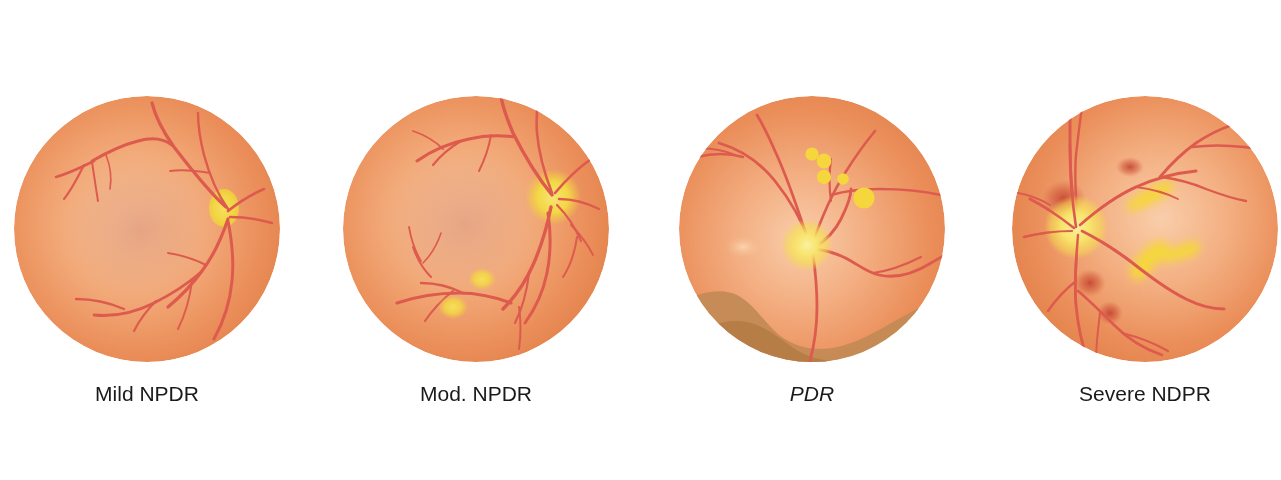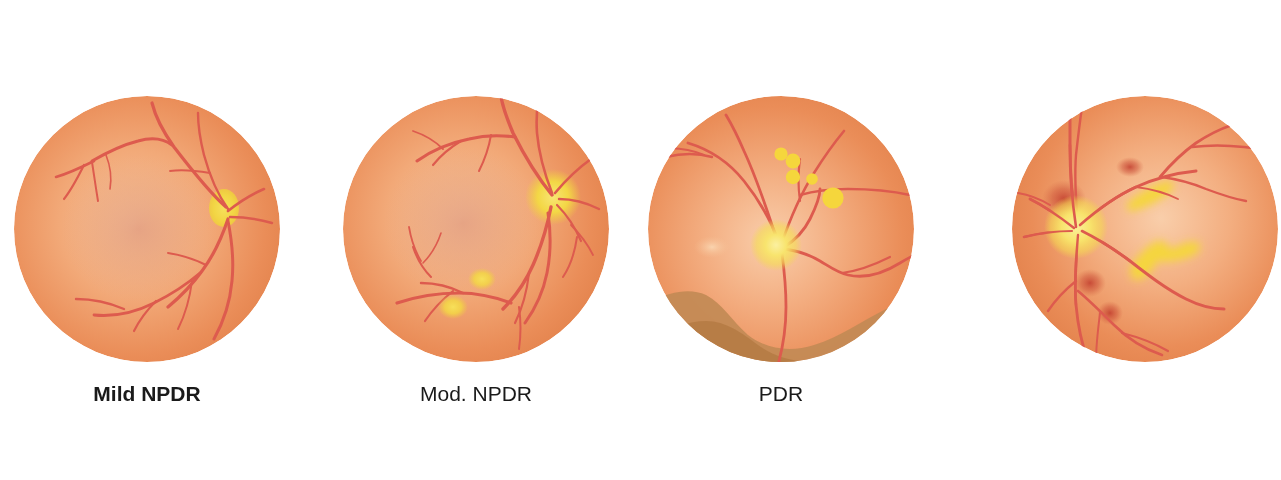"Mild NPDR" div.panel { font-weight: bold -> none }
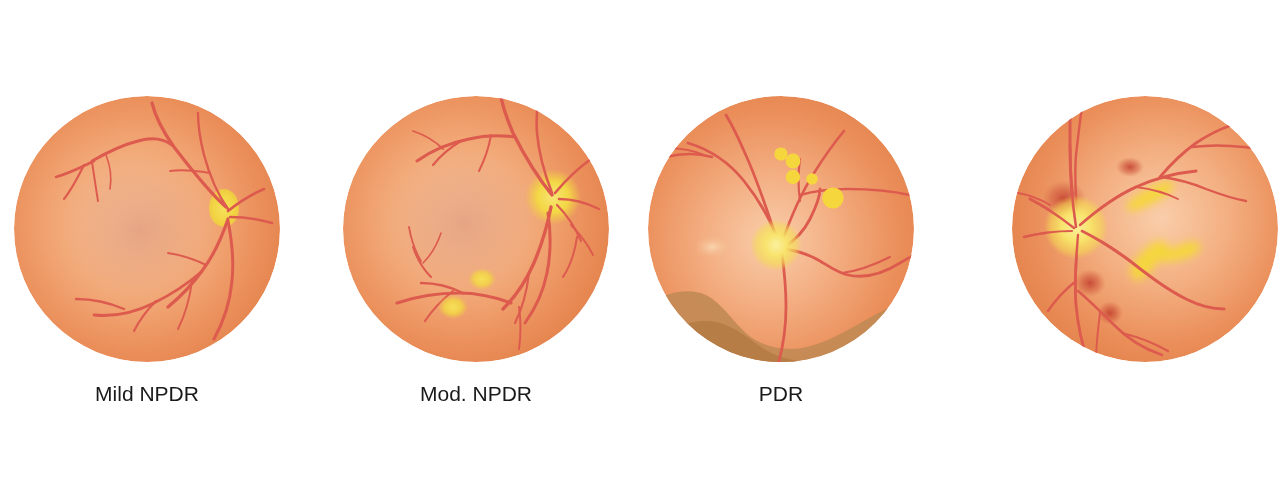"PDR" div.panel { font-style: none -> italic; left: 636px -> 667px }
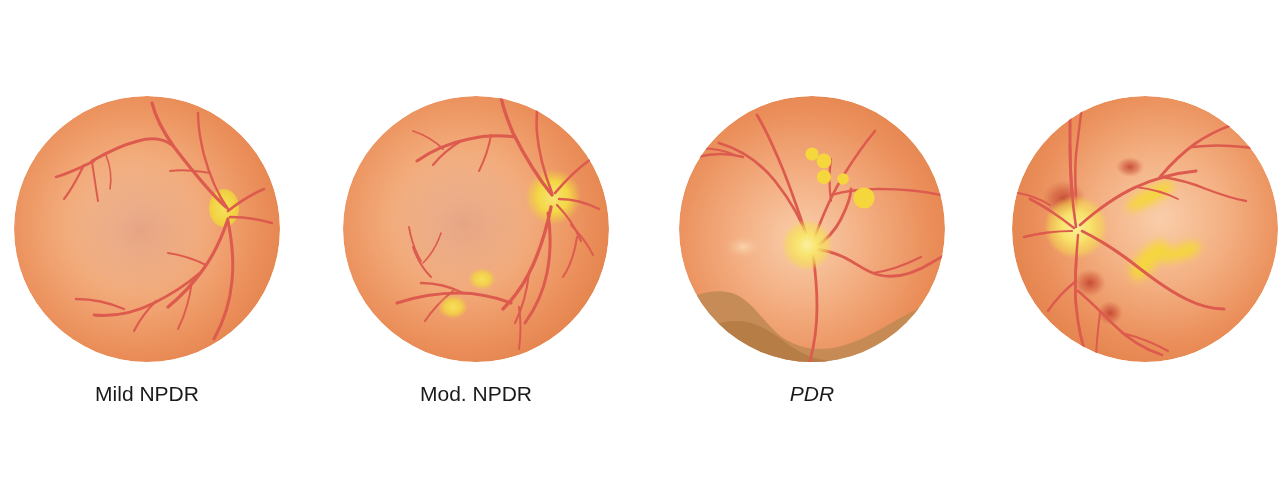"Severe NDPR" div.panel-label { html: none -> <div>Severe NDPR</div> }
